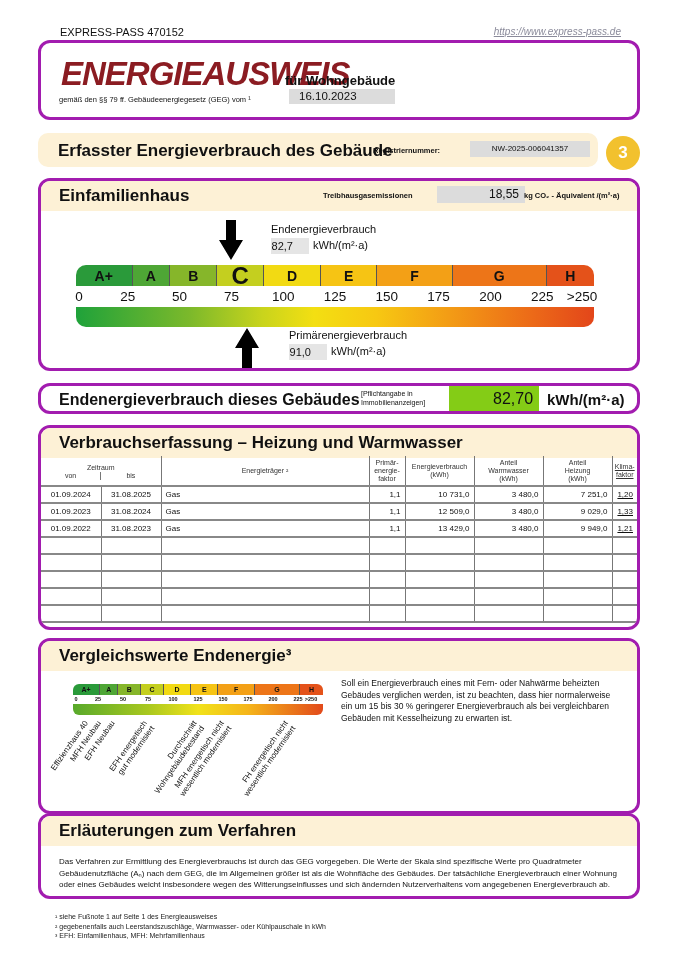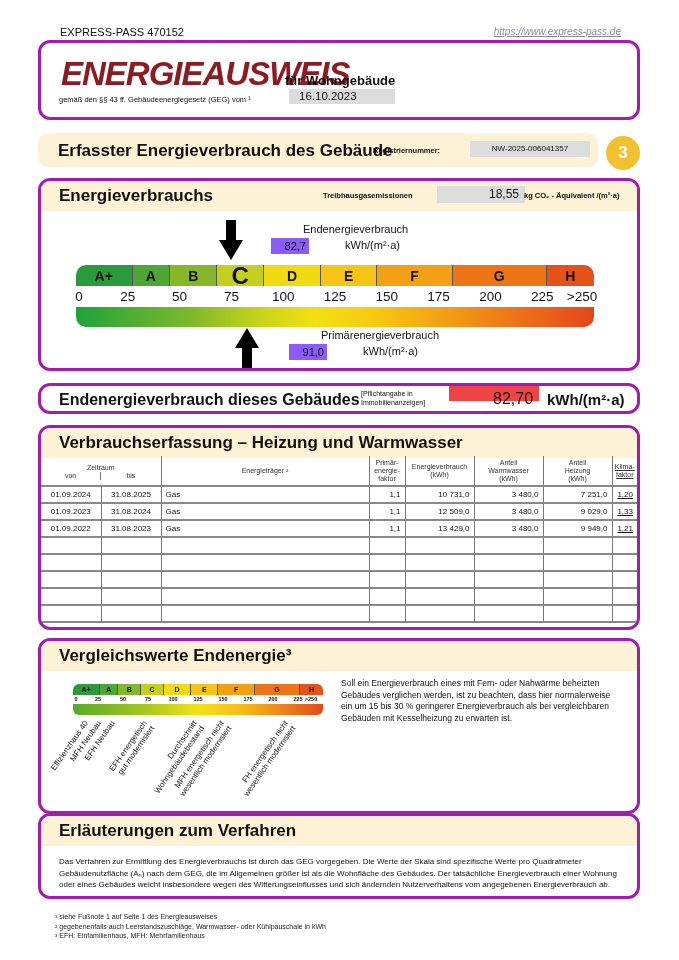"gemäß den §§ 43 ff." div.geg { text: 43 -> 79 }
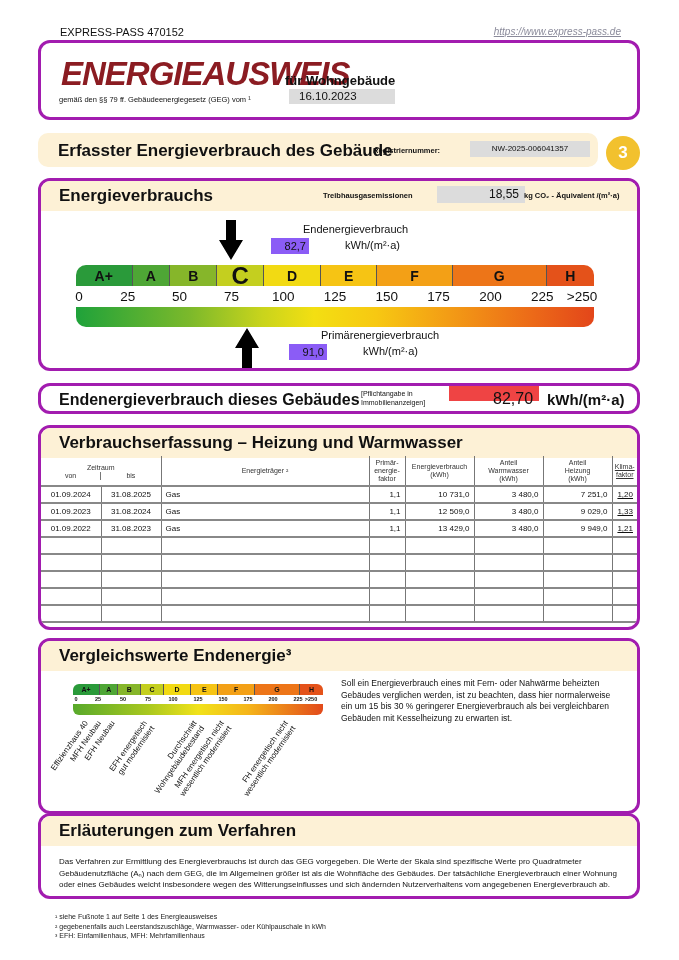"Energieverbrauchs" span { text: Energieverbrauchs -> Einfamilienhaus }
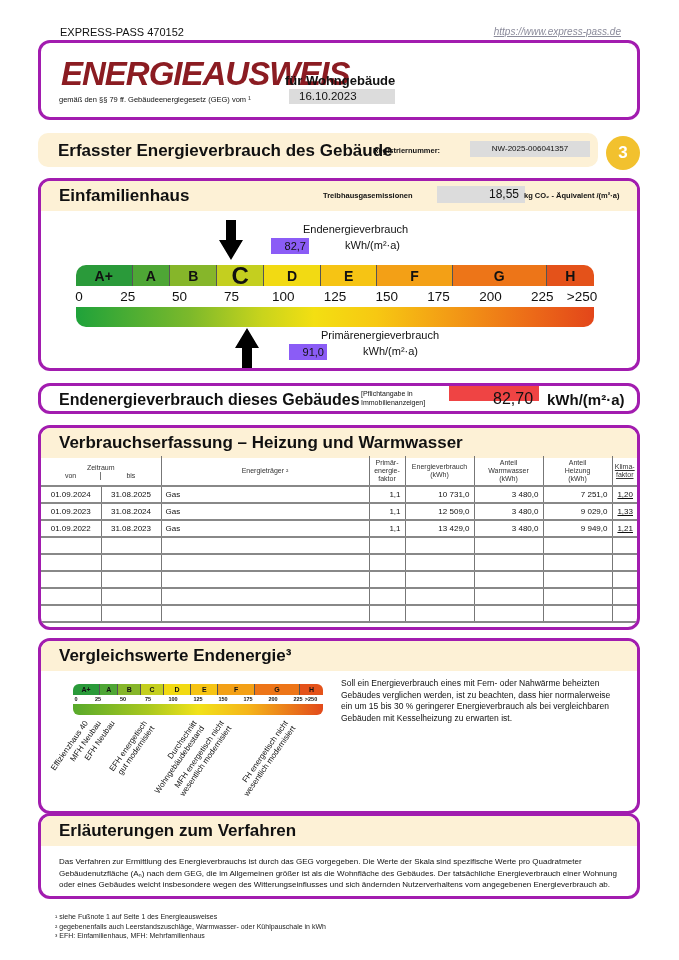"Endenergieverbrauch" .lbl-small { margin-left: 32px -> none }
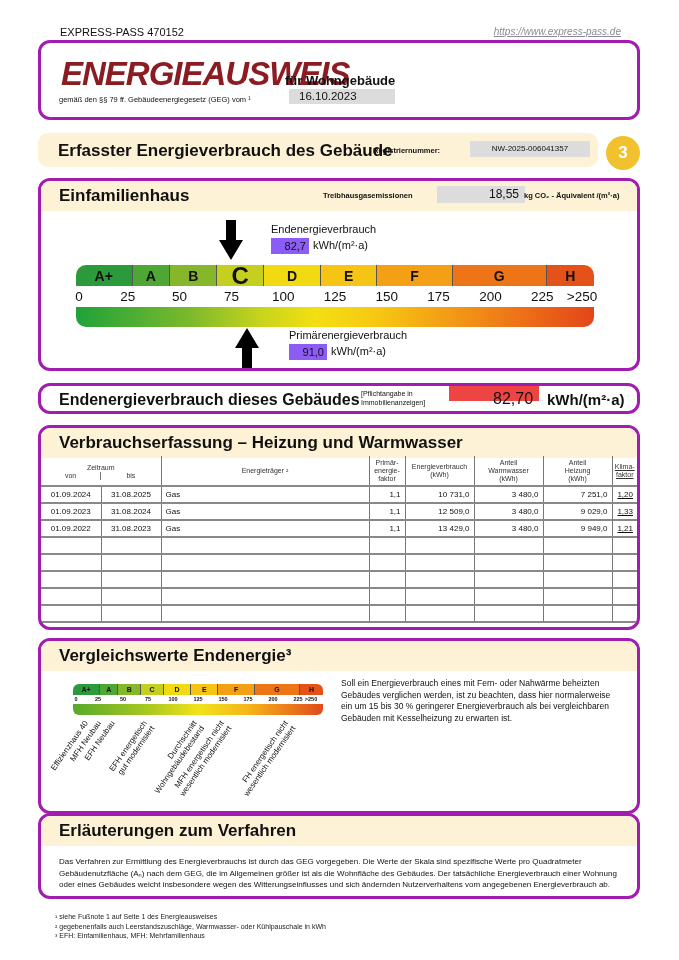"82,7" .valbox { background: #8b5cf6 -> #e5e5e5; padding-right: 3px -> 16px }
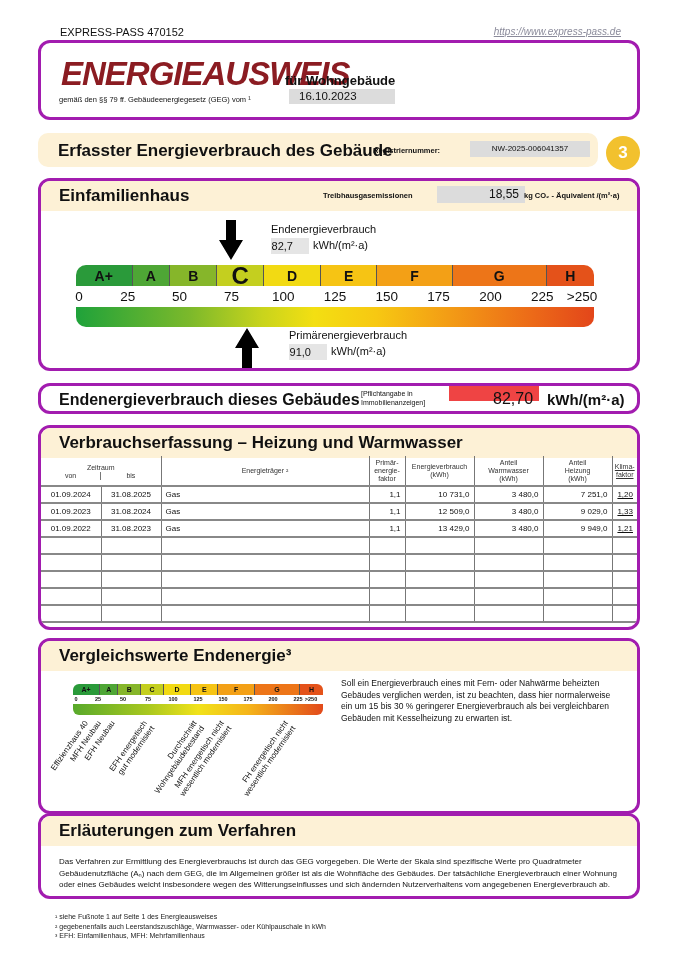"82,70" .eb .v { background: #ef4444 -> #84cc16; height: 15px -> 25px }
